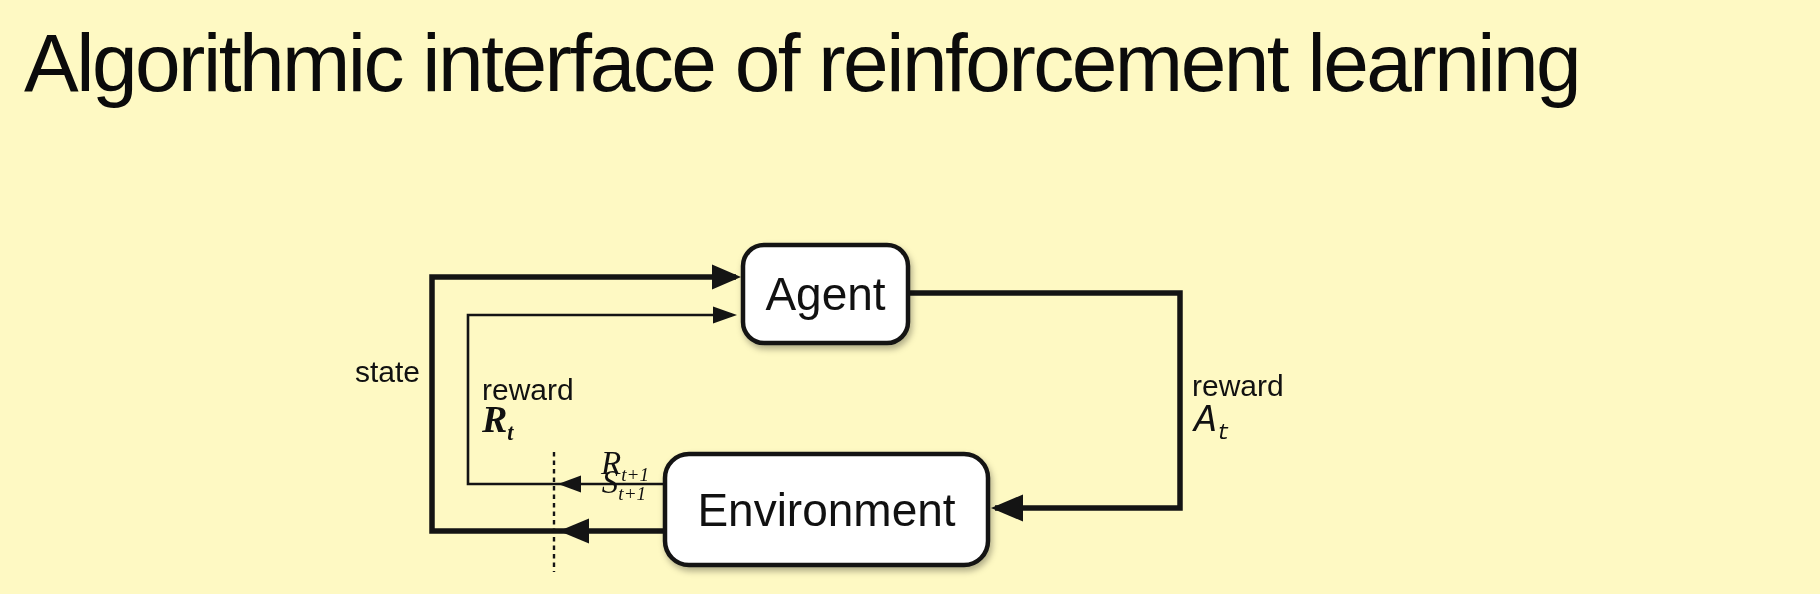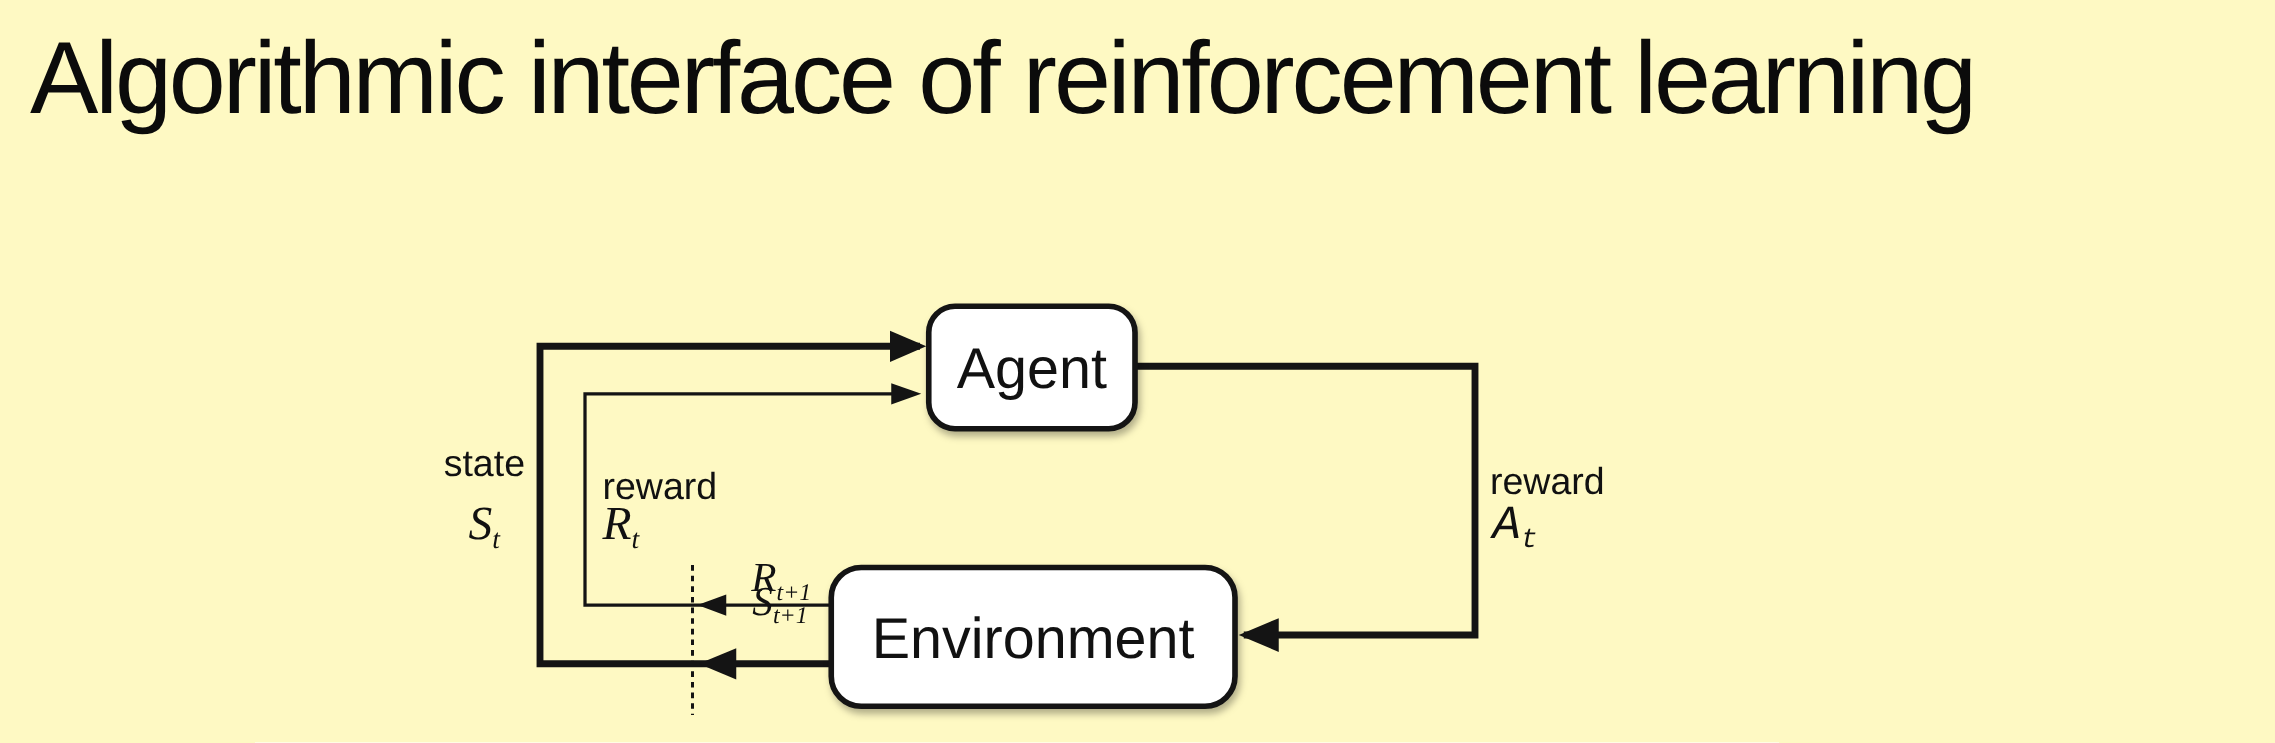"St" div.math { html: <div><span>S</span><span>t</span></div> -> none }
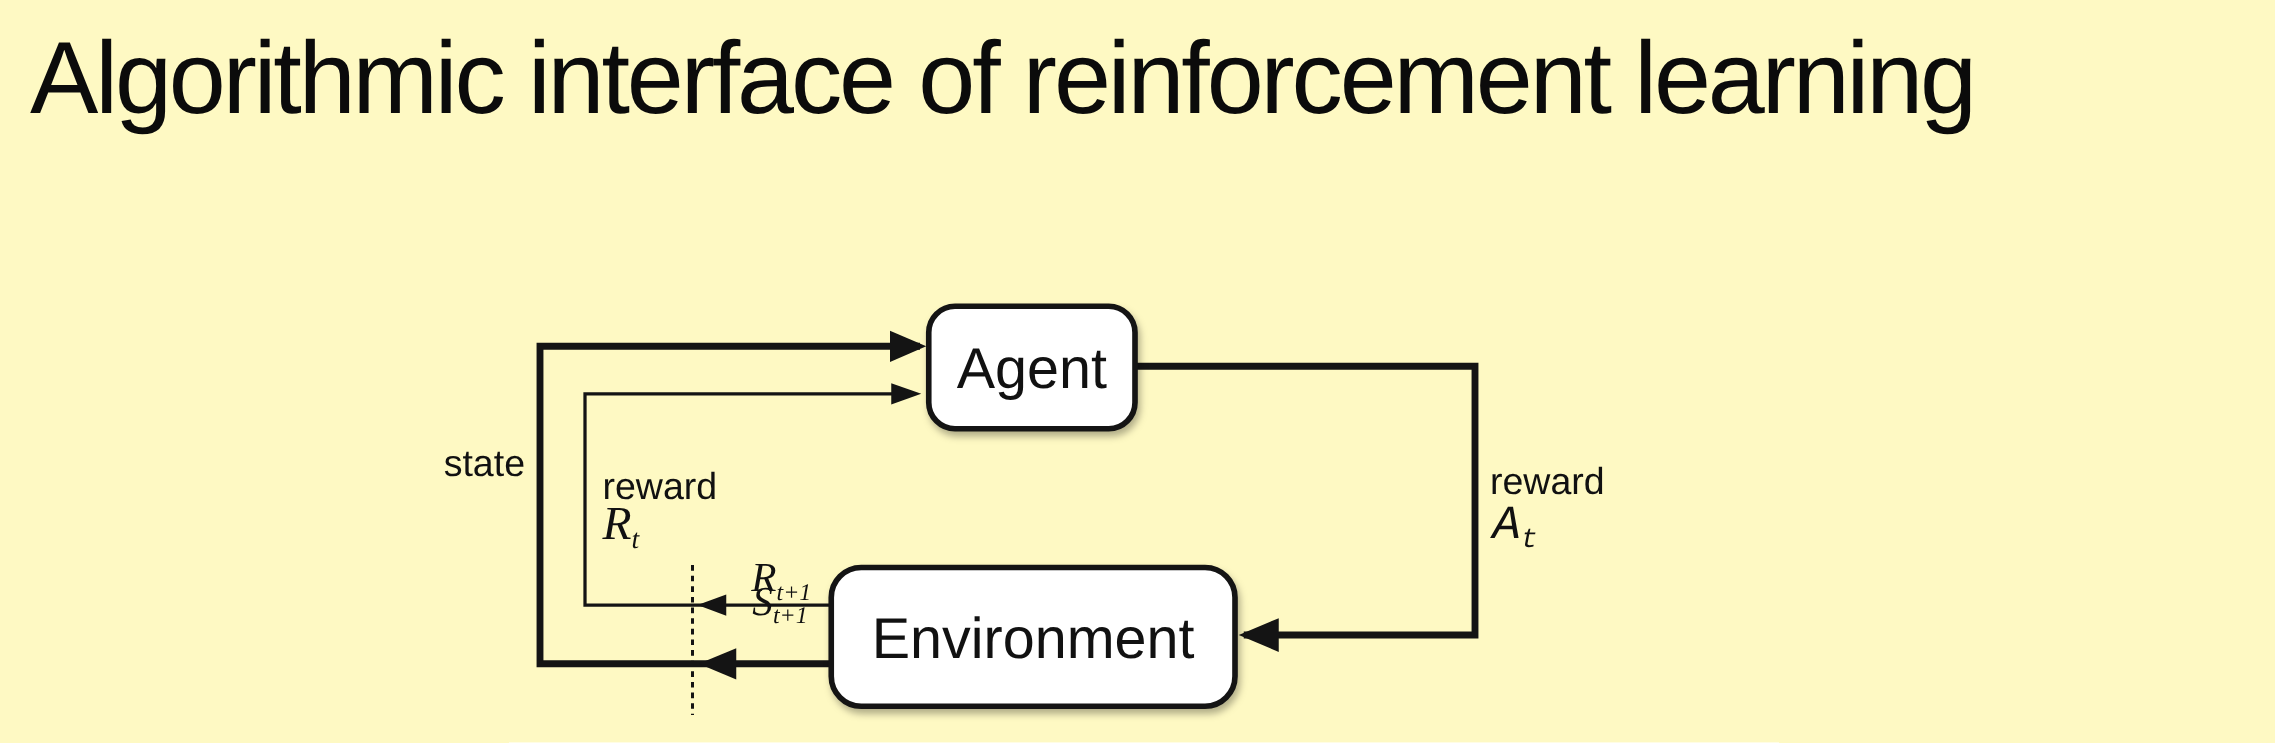"Rt" div.math { font-weight: none -> bold }
